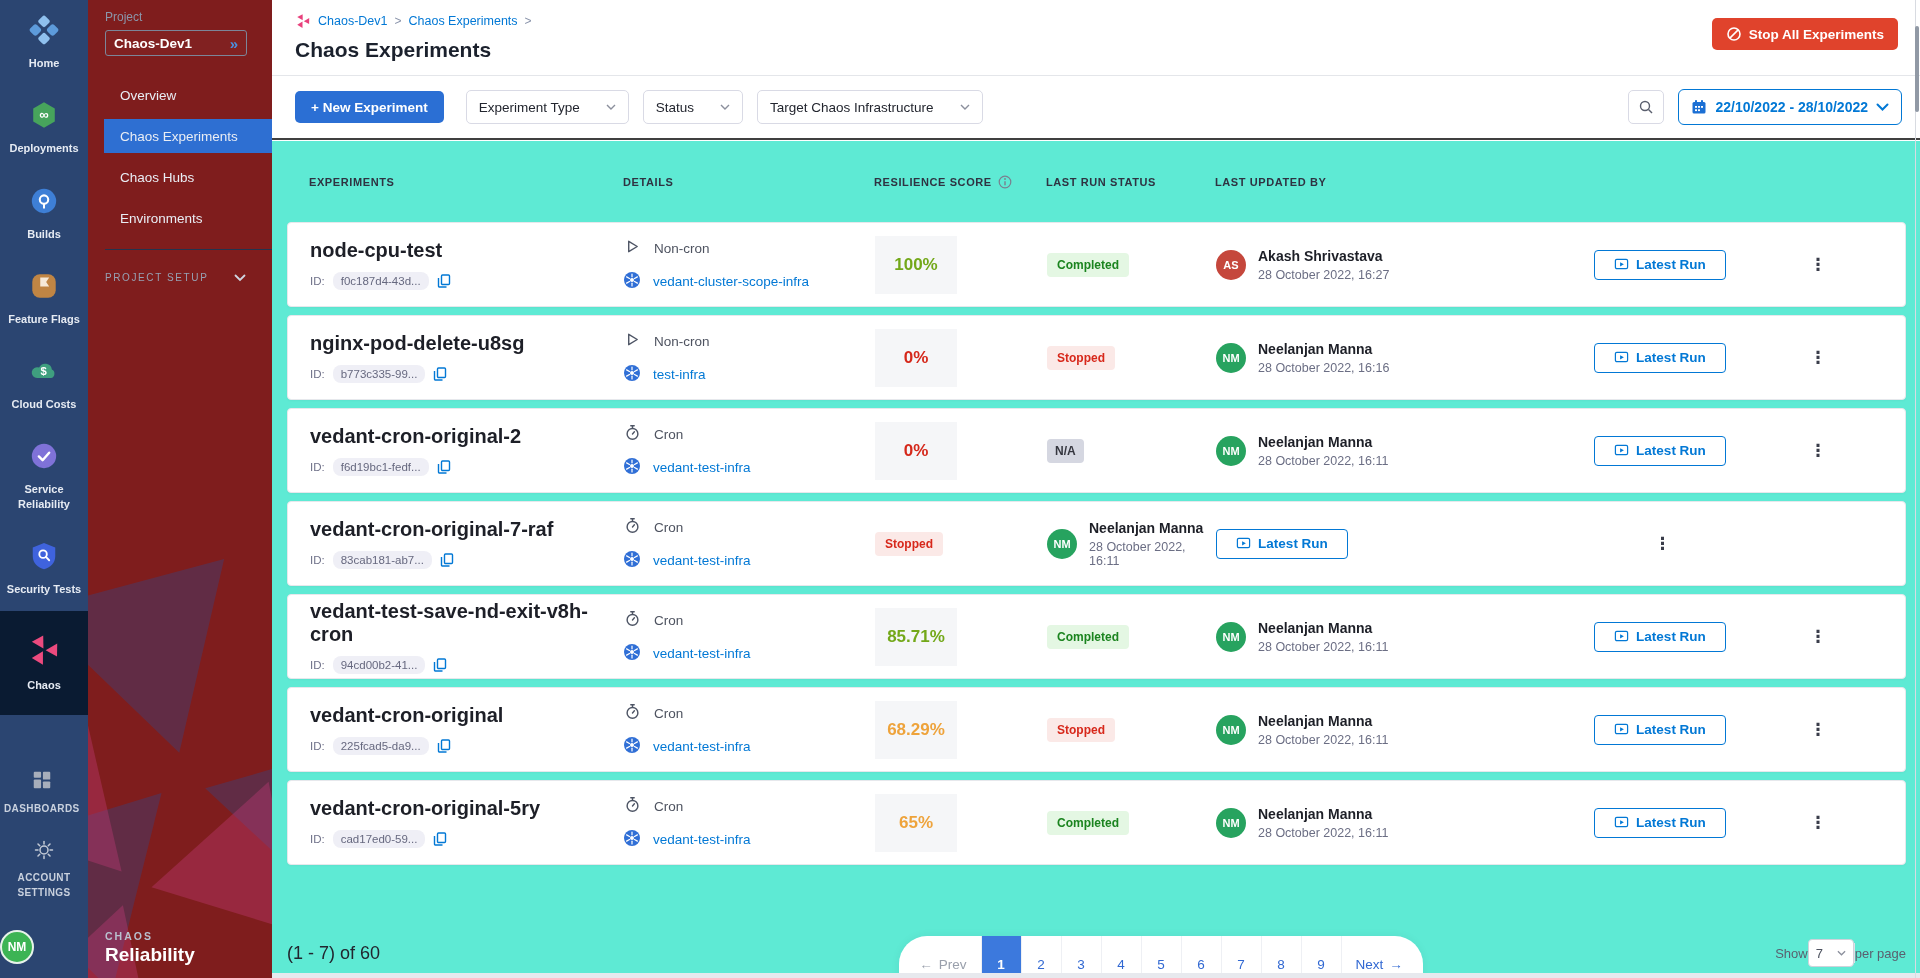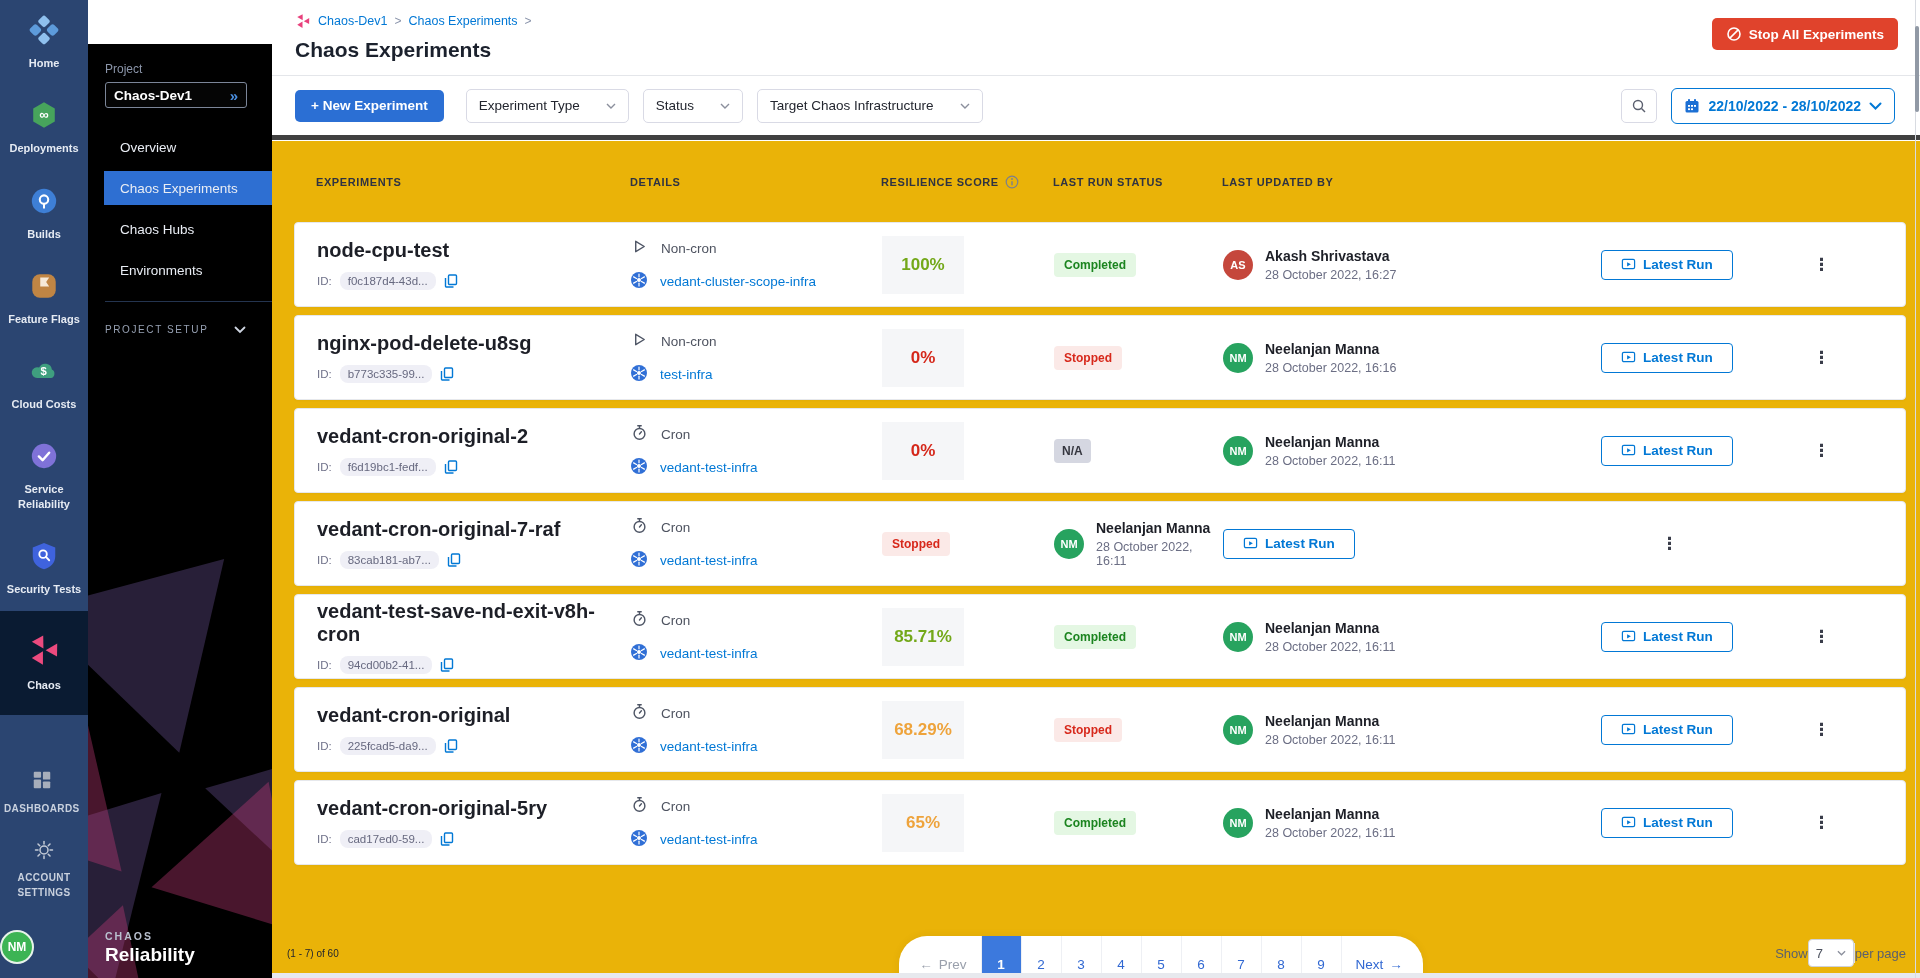"Project" .pnav { background: #000000 -> #7f1d1d; margin-top: 44px -> none; padding-top: 18px -> 10px }
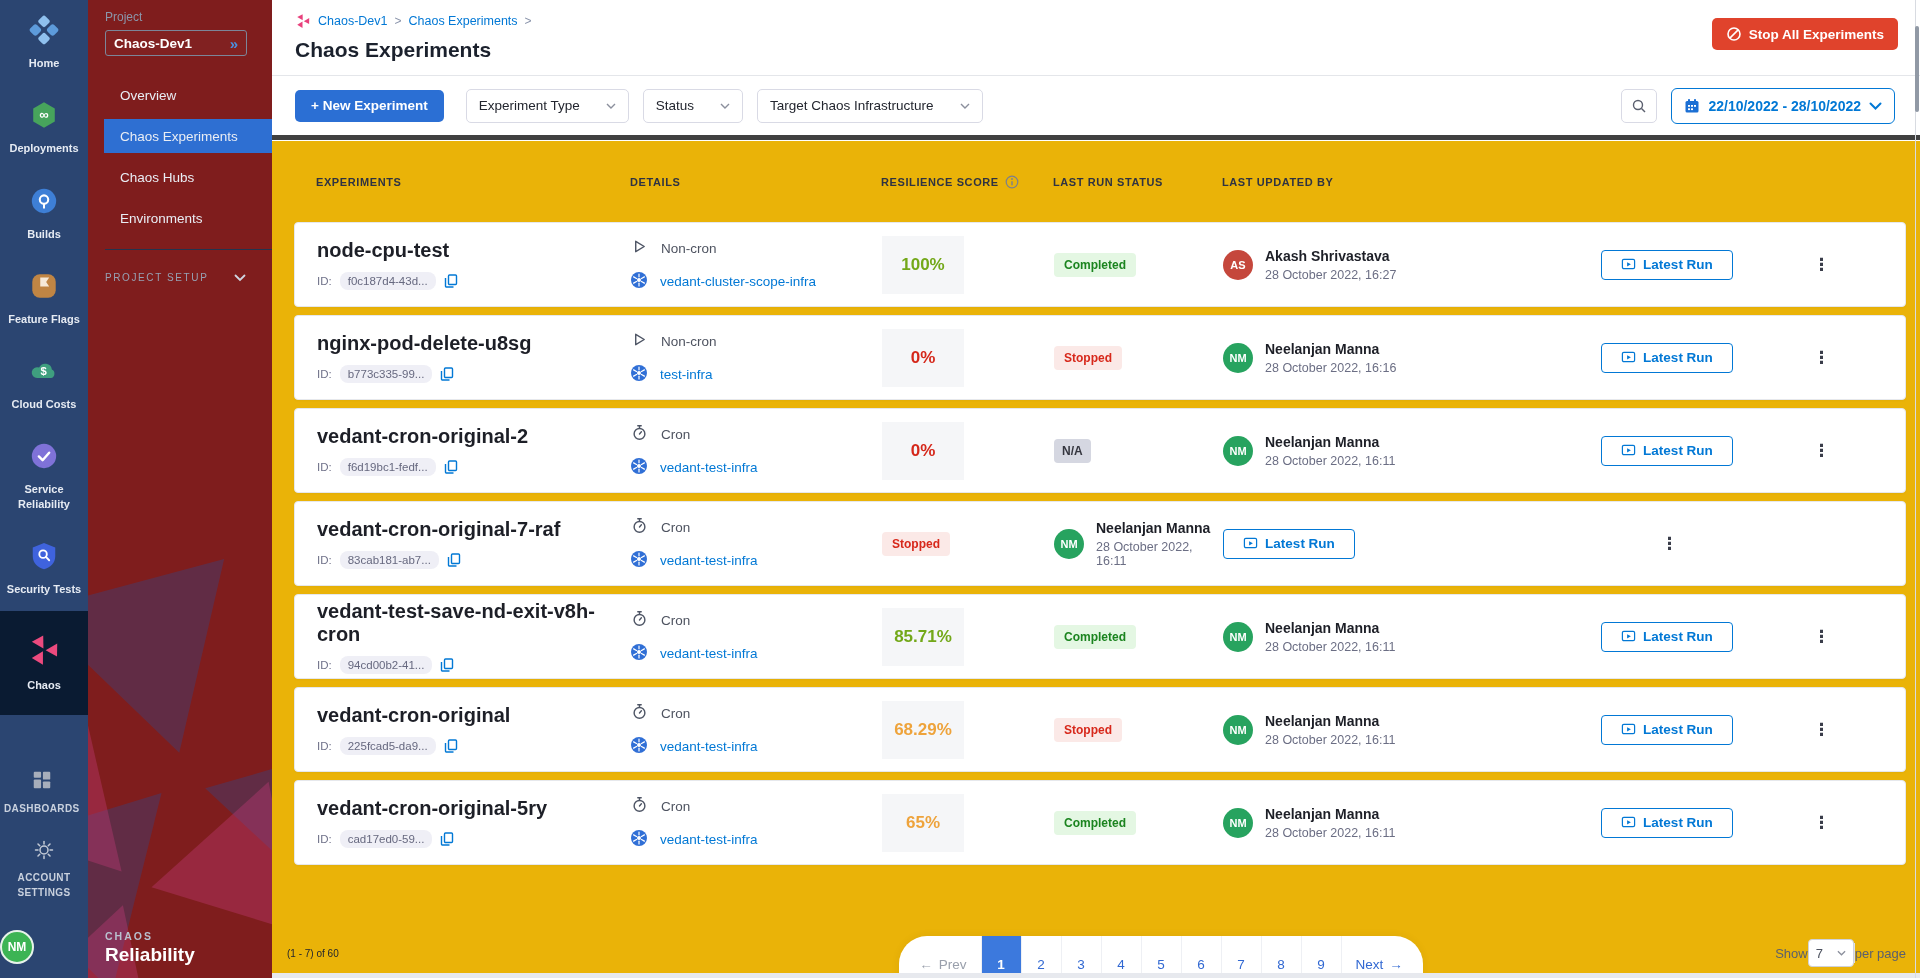"+ New Experiment" .toolbar { border-bottom: 5px solid #404040 -> 2px solid #404040; padding: 0 25px 0 23px -> 0 18px 0 23px }
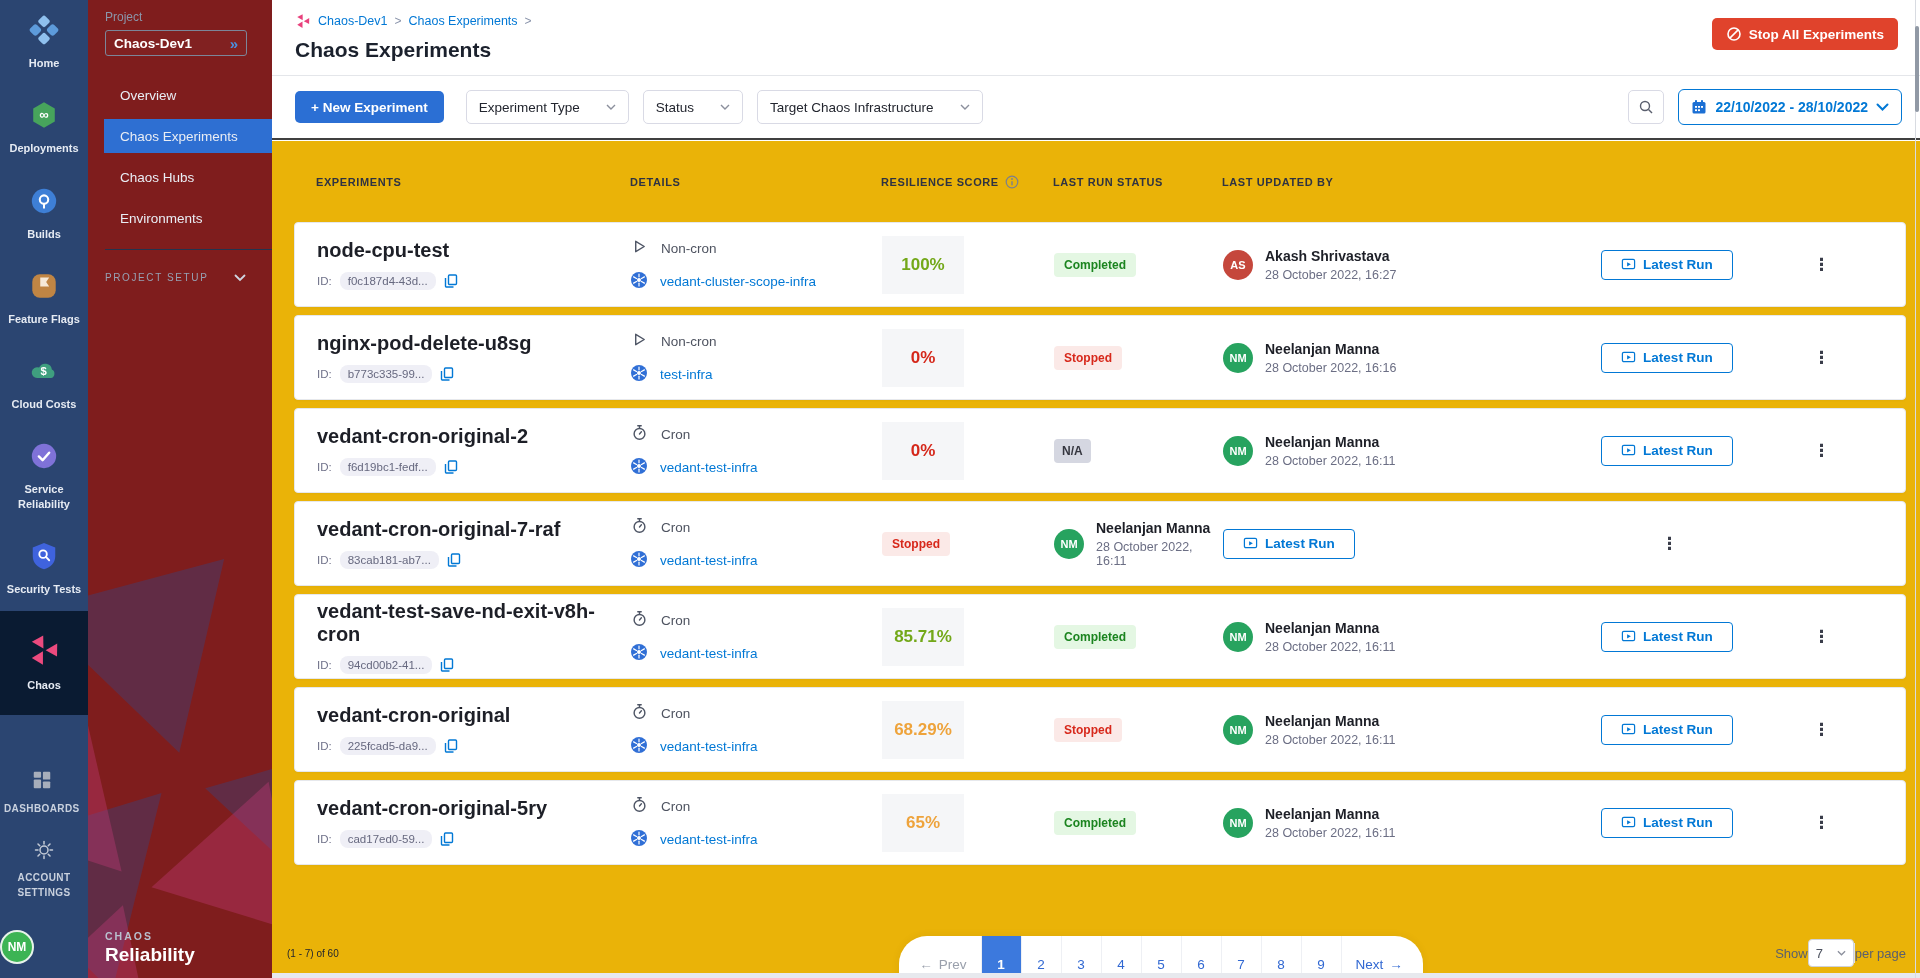"EXPERIMENTS" .table-zone { background: #eab308 -> #5eead4; padding: 0 14px 0 22px -> 0 14px 0 15px }
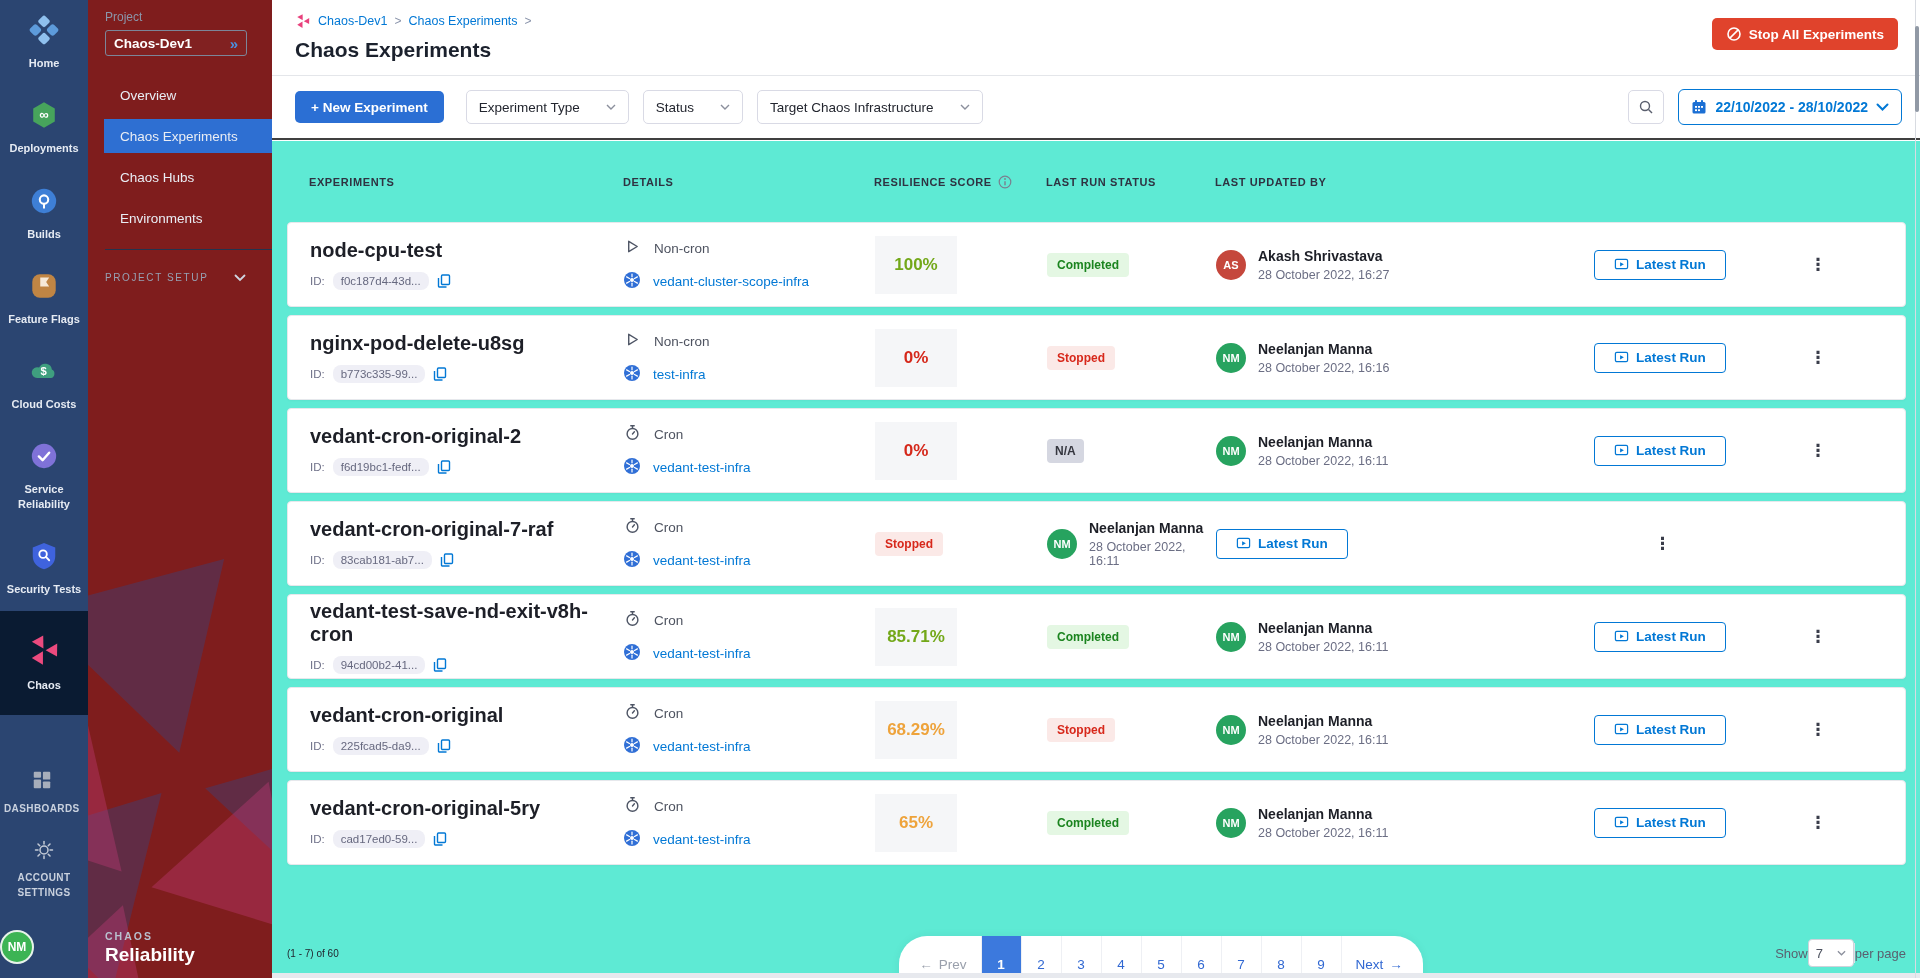"(1 - 7) of 60" .range { font-size: 10px -> 18px }
